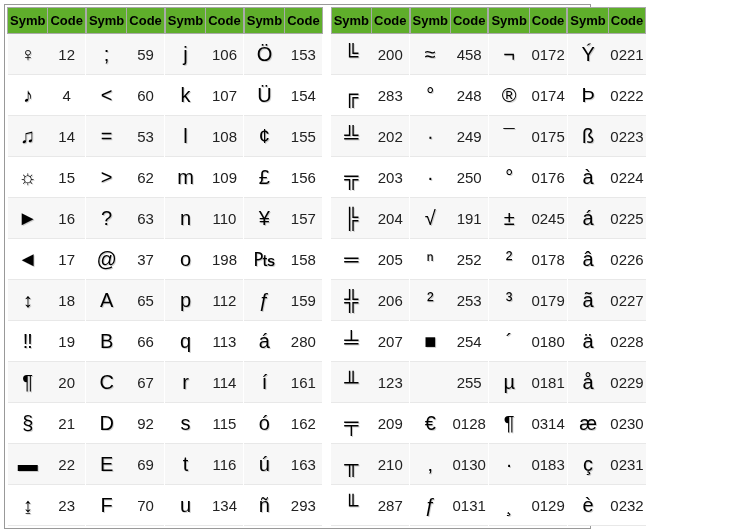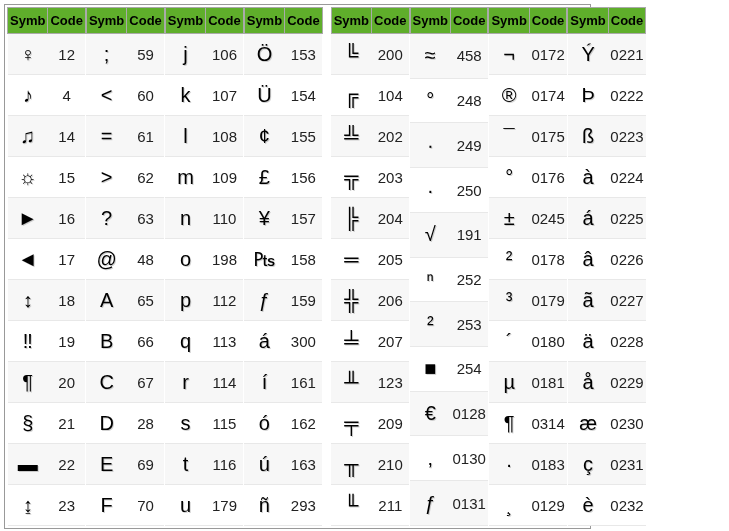"104" td.code { text: 104 -> 283 }
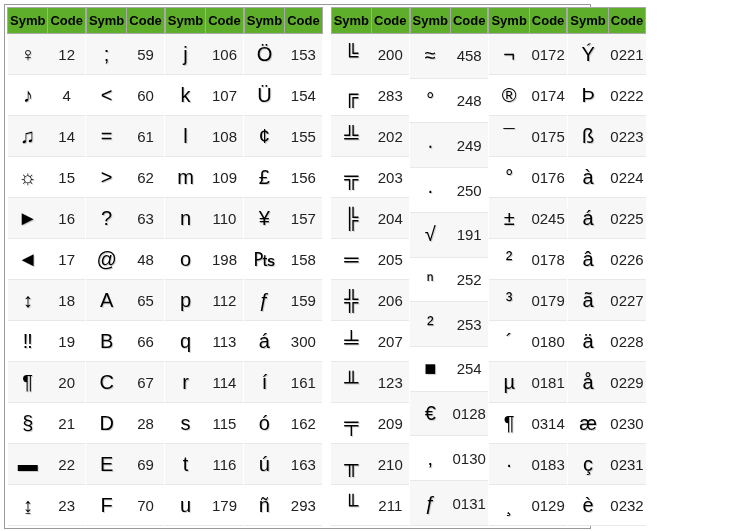"61" td.code { text: 61 -> 53 }
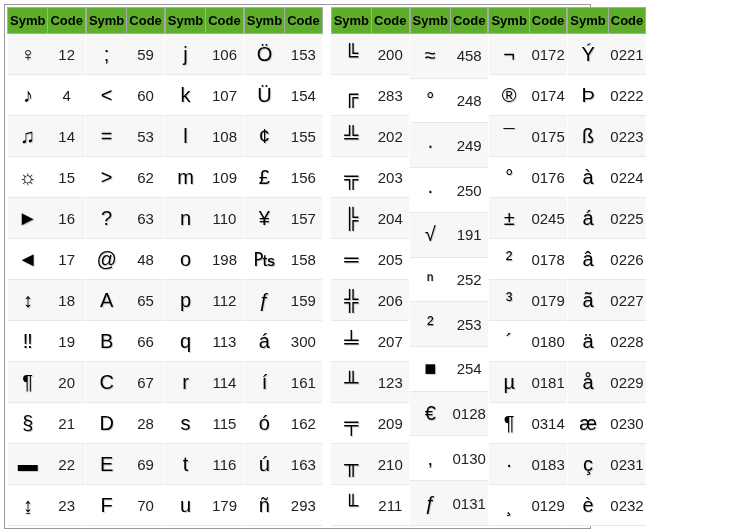"48" td.code { text: 48 -> 37 }
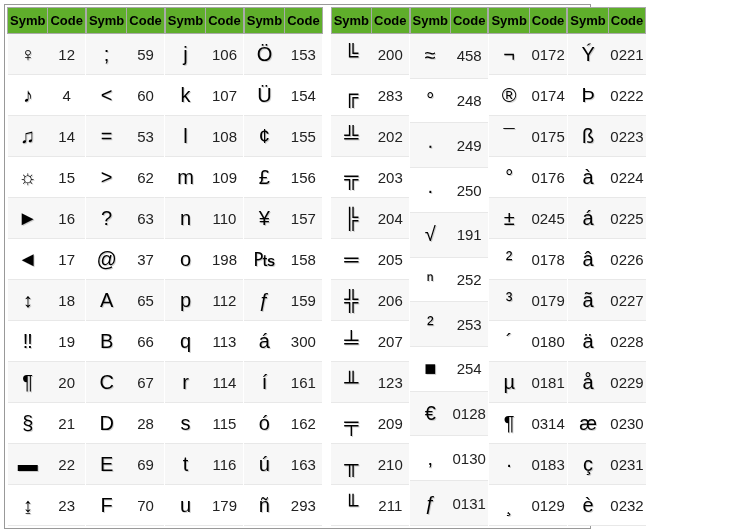"300" td.code { text: 300 -> 280 }
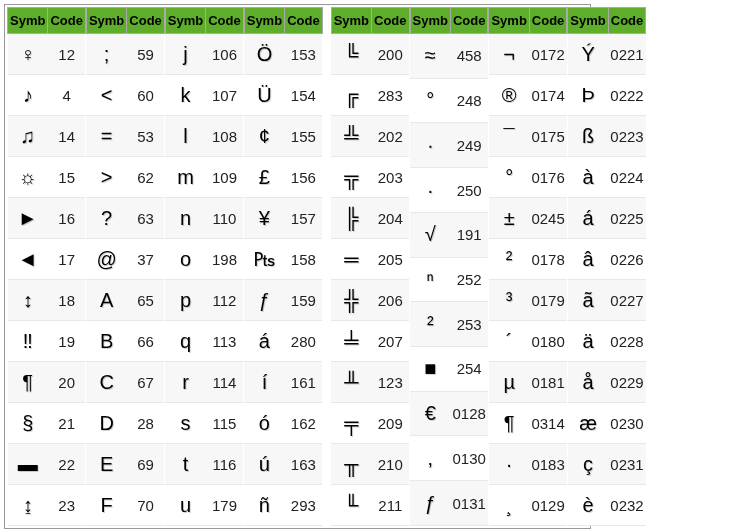"255" tr { html: none -> <tr> <td> </td> <td>255</td> </tr> }
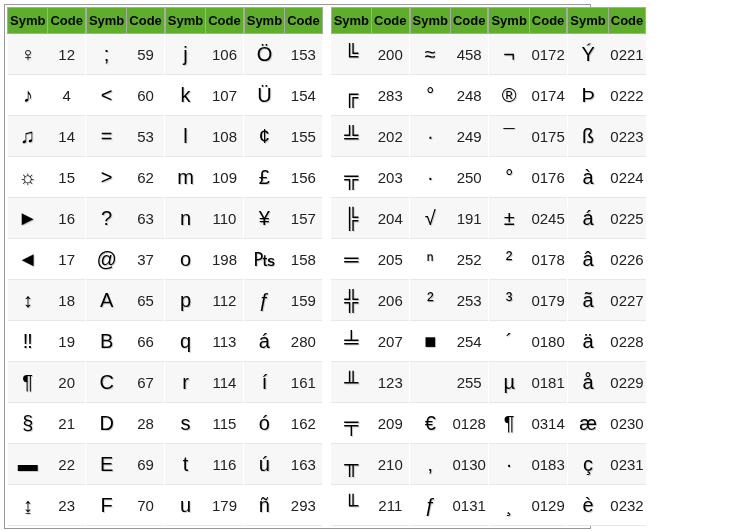"28" td.code { text: 28 -> 92 }
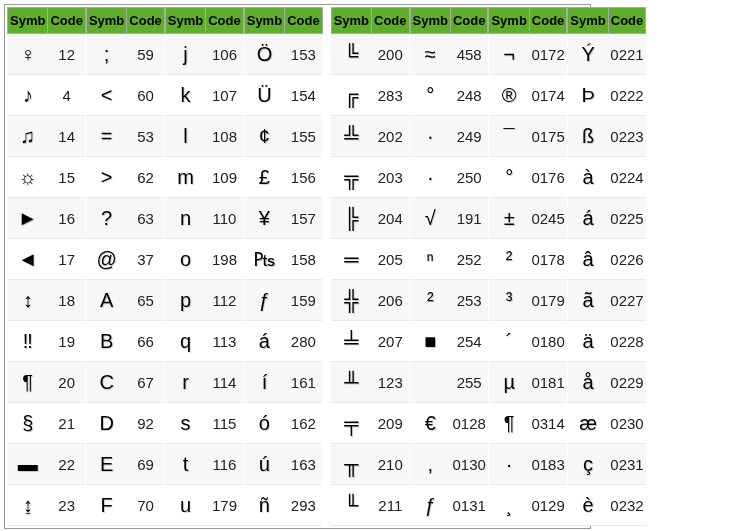"179" td.code { text: 179 -> 134 }
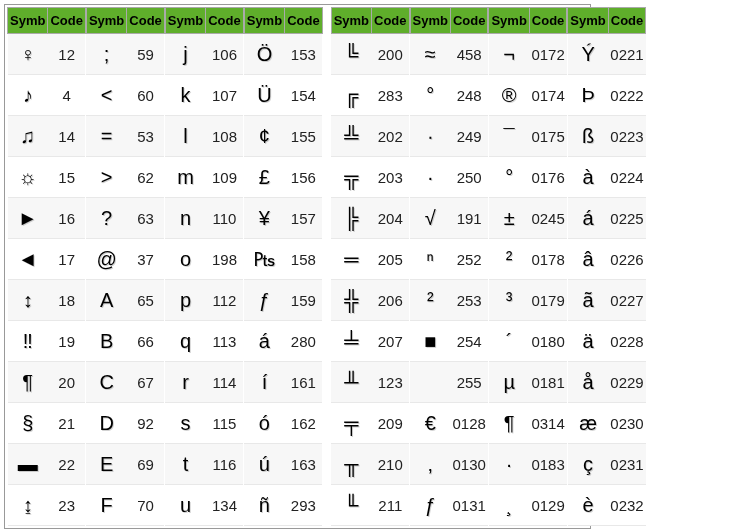"211" td.code { text: 211 -> 287 }
